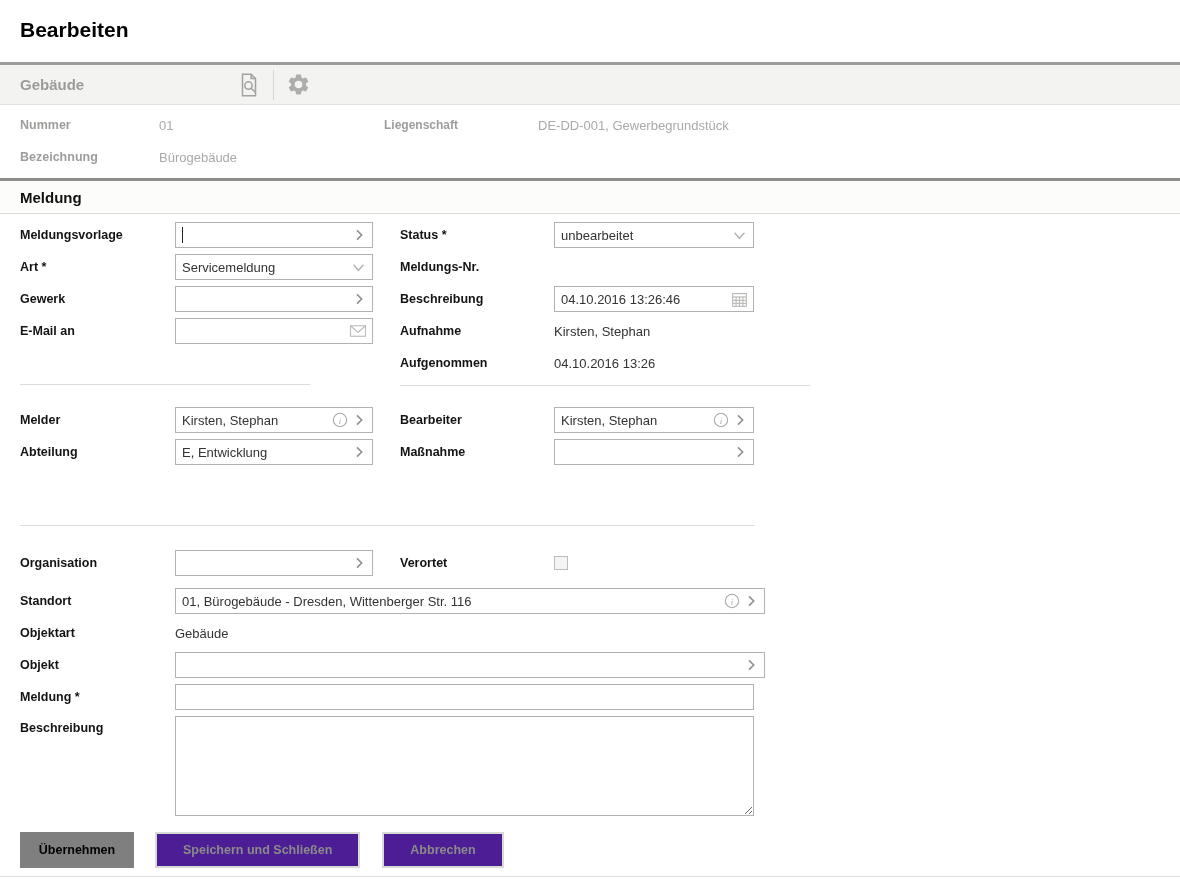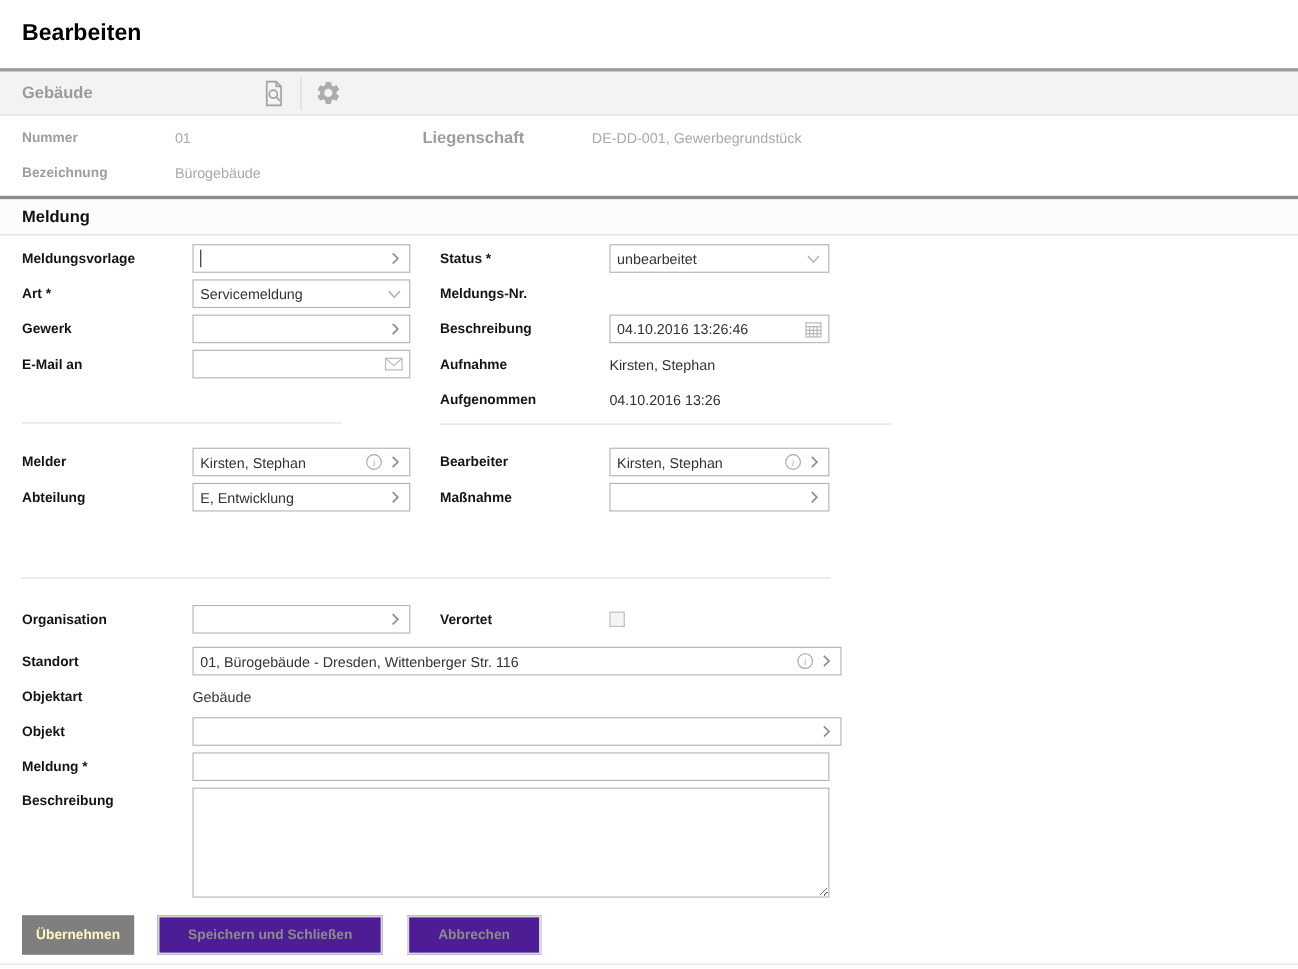"Liegenschaft" .geb-label2 { font-size: 15px -> 12px }
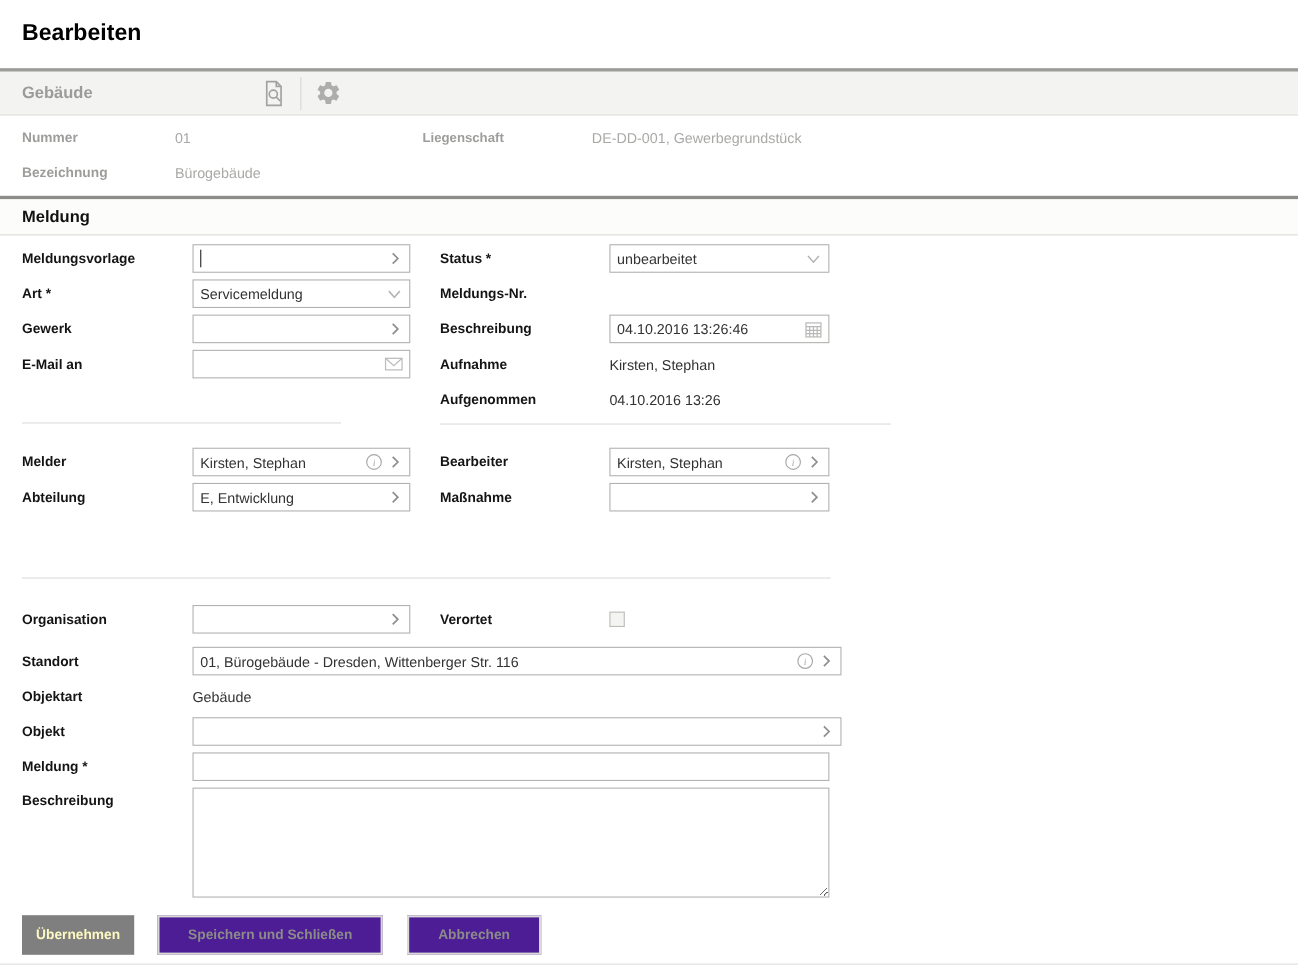"Übernehmen" .btn-primary { color: #fef9c3 -> #000000; width: 102px -> 114px }
